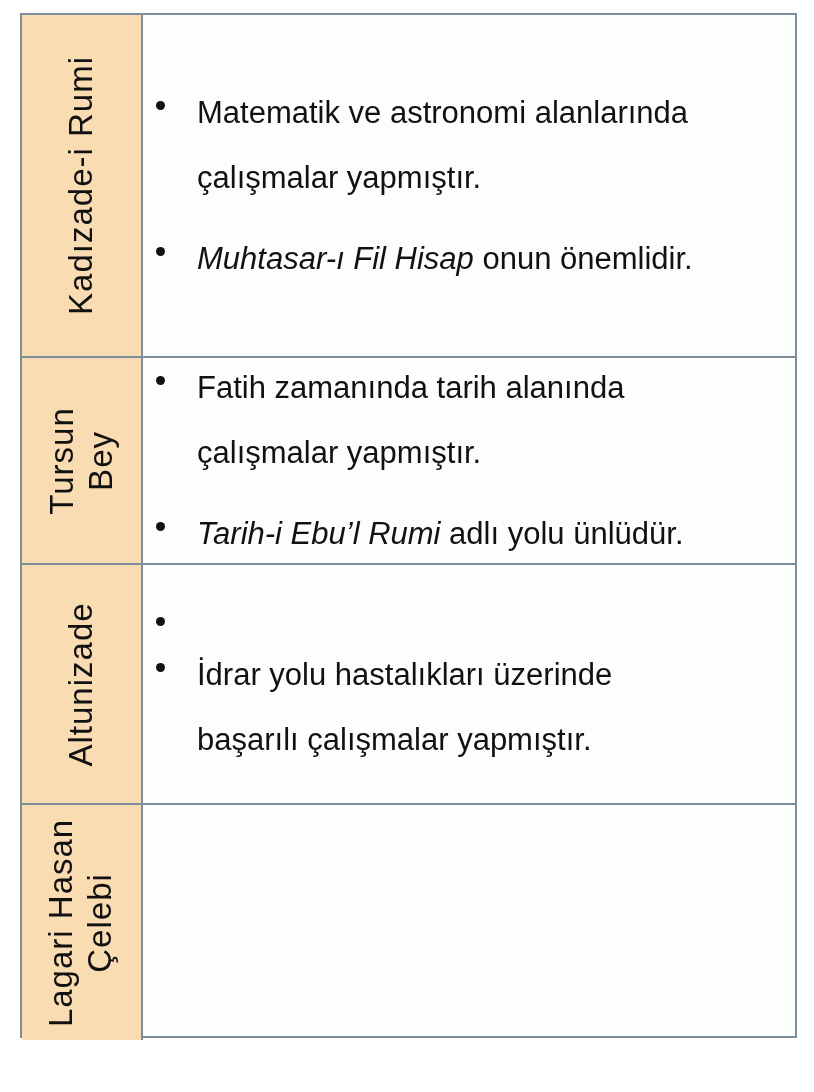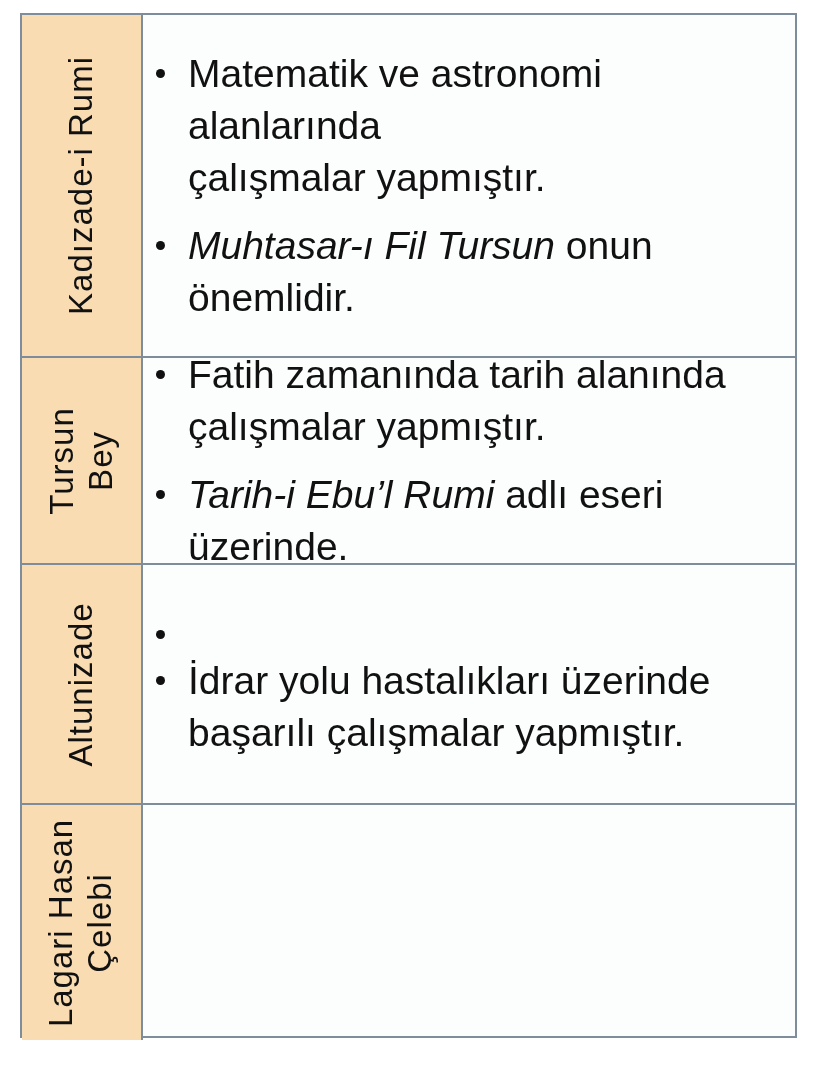"Matematik ve astronomi alanlarında" .bullet-text { font-size: 39px -> 31px; line-height: 52px -> 65px; margin-left: 23px -> 32px }
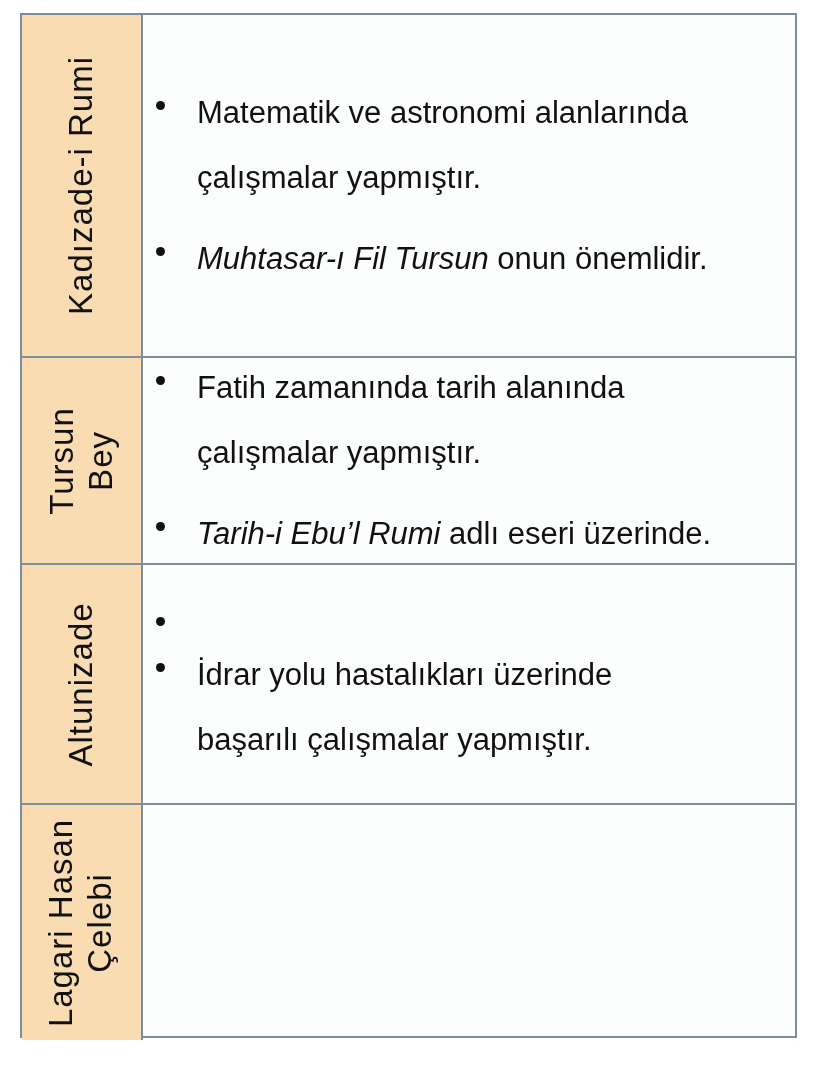"Muhtasar-ı Fil Tursun" span.italic { text: Tursun -> Hisap }
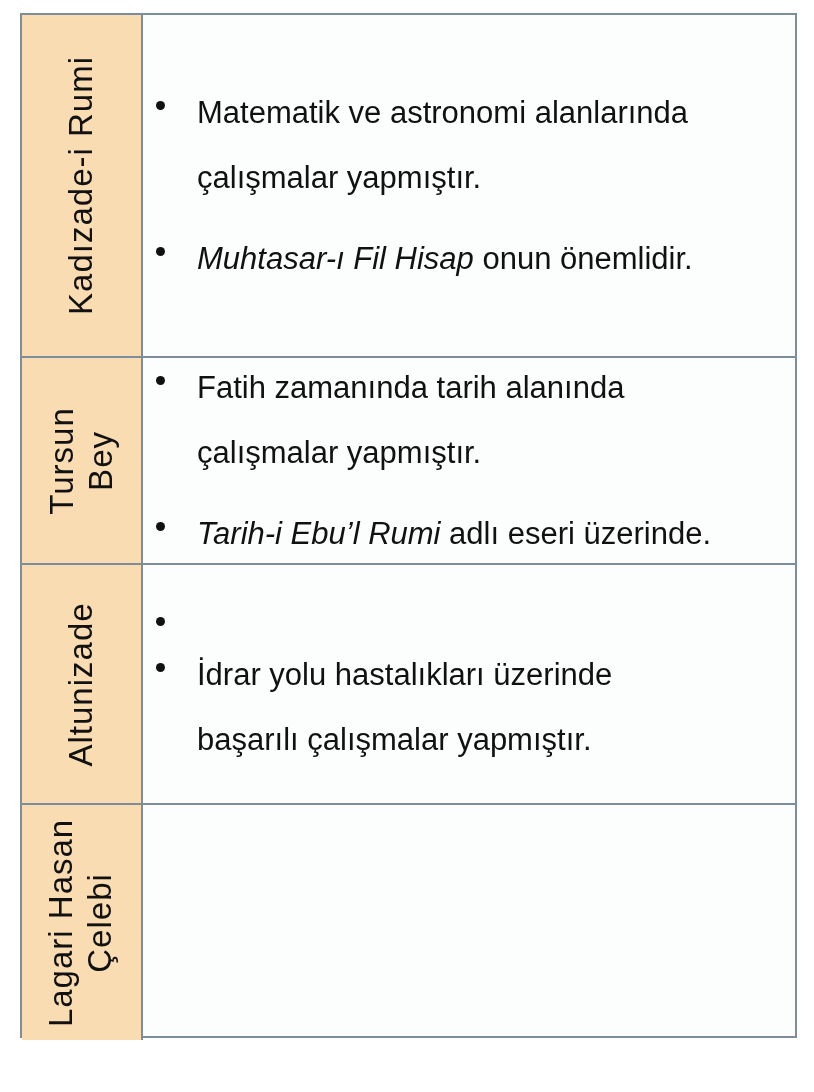"adlı eseri üzerinde." span { text: eseri üzerinde -> yolu ünlüdür }
